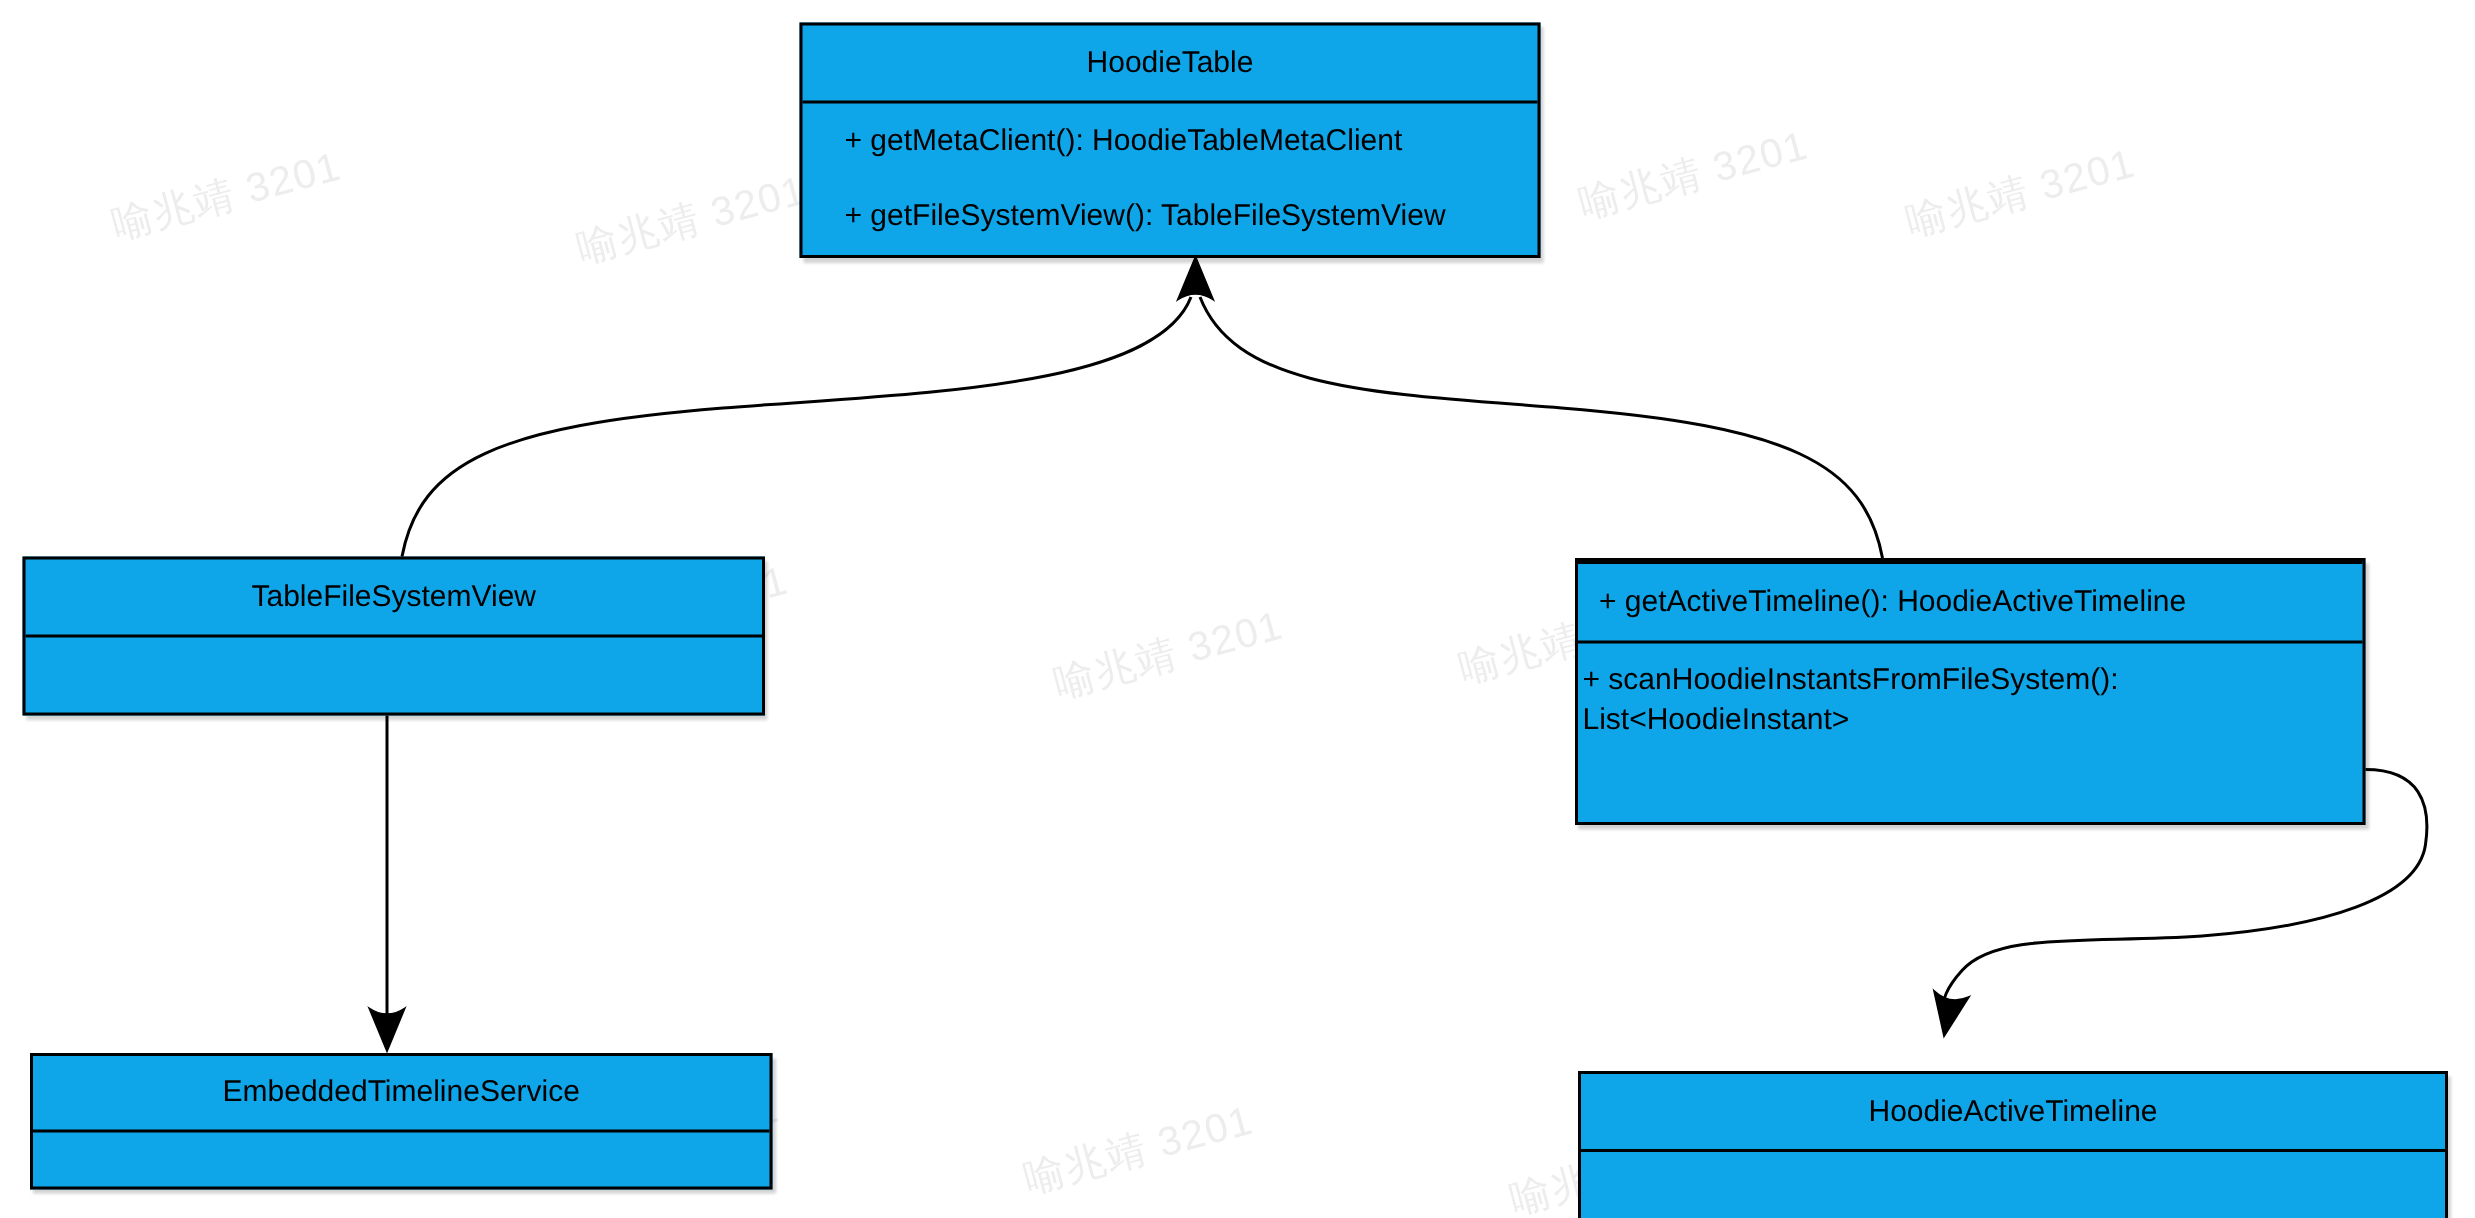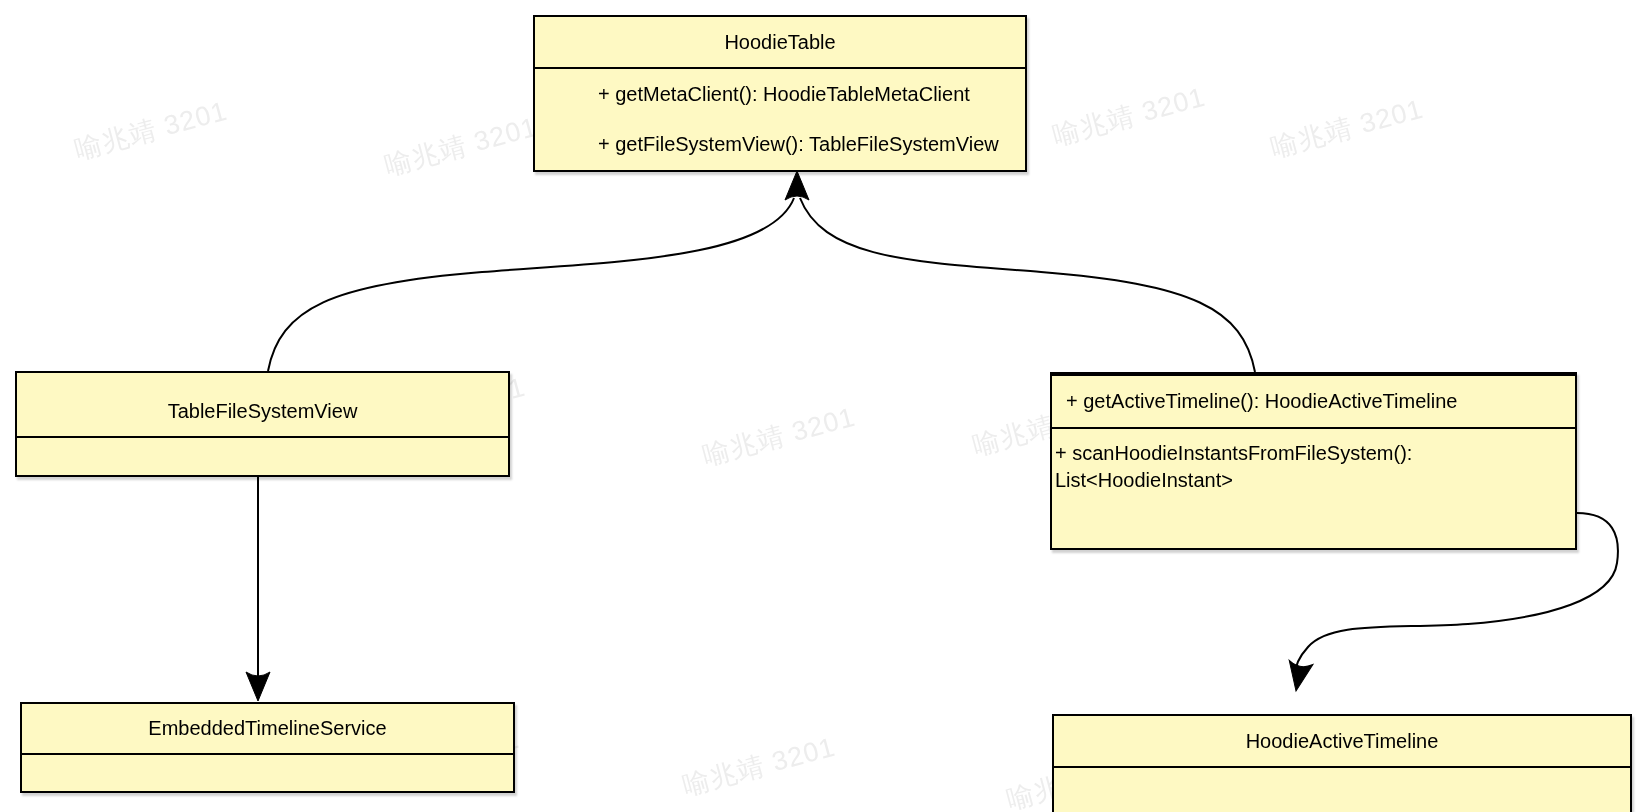"HoodieTable" .uml-class { background: #fef9c3 -> #0ea5e9 }
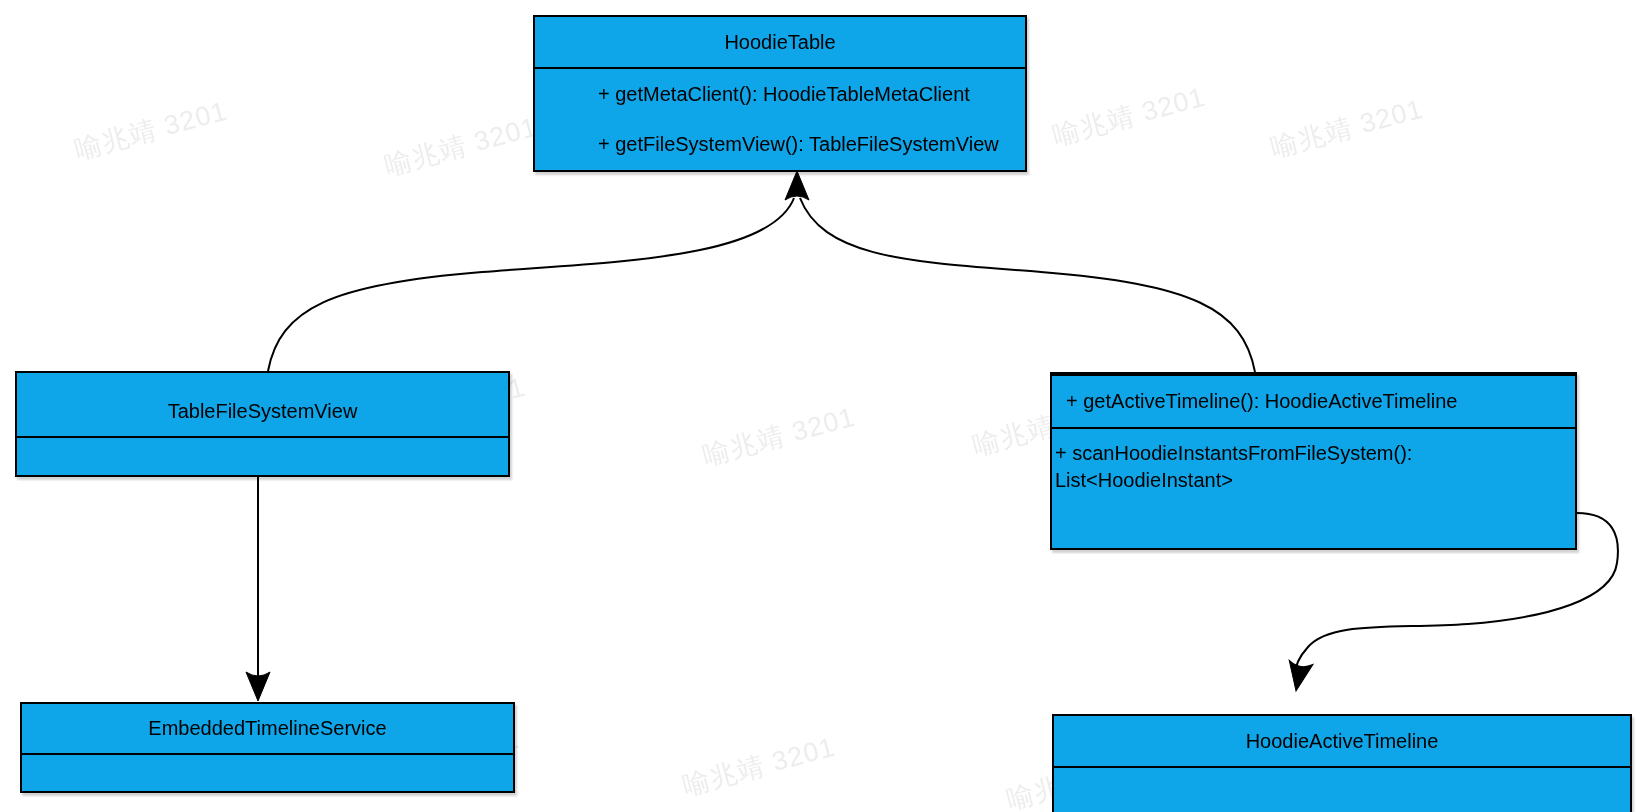"+ getMetaClient(): HoodieTableMetaClient" .uml-method-row { margin-left: 35px -> none }
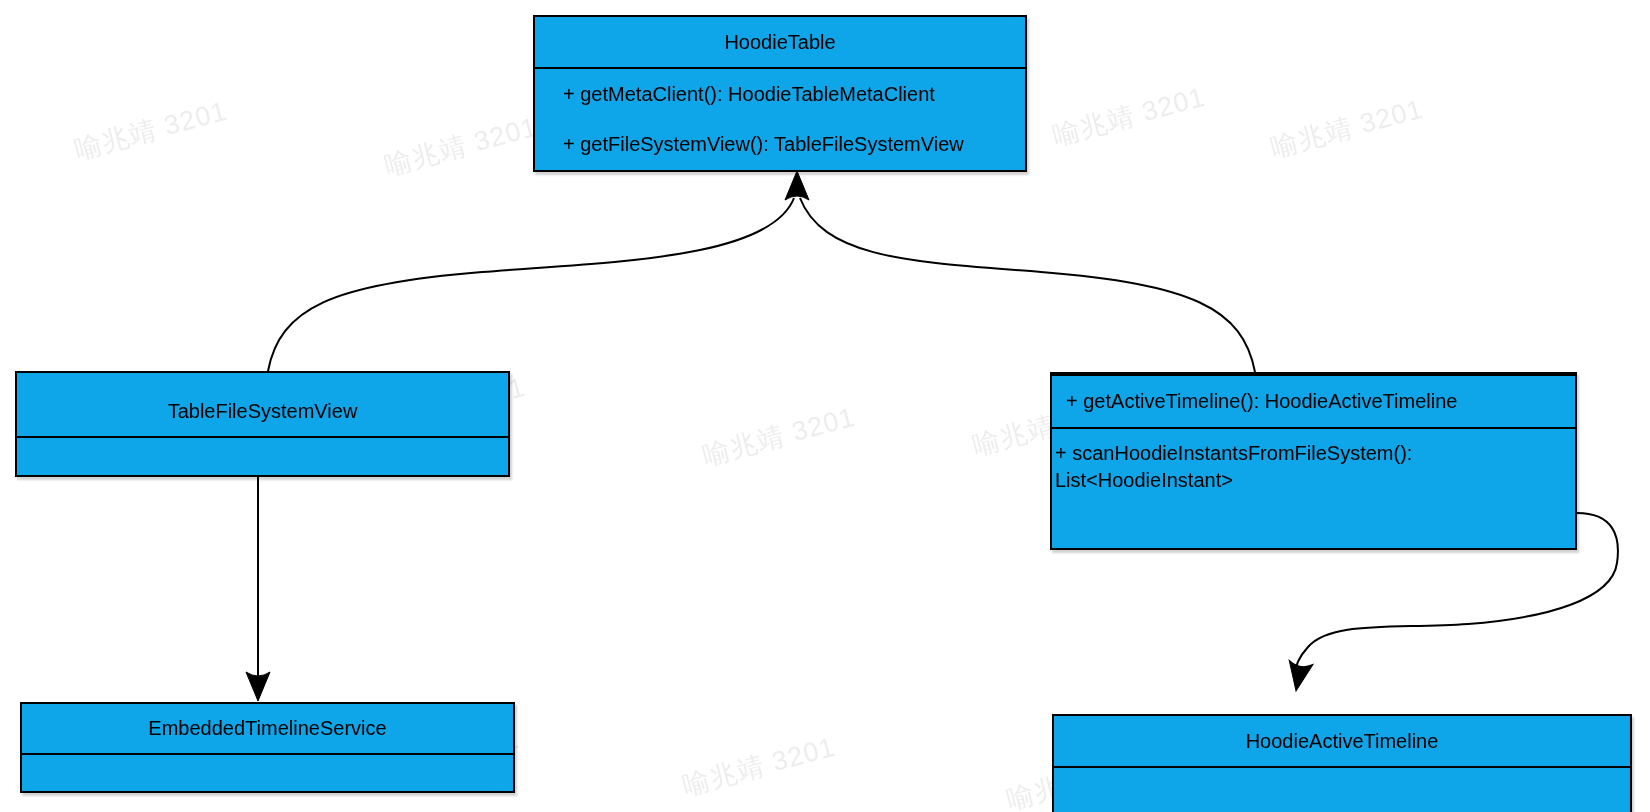"TableFileSystemView" #box-tfsv .uml-title { margin-top: 13px -> none }
